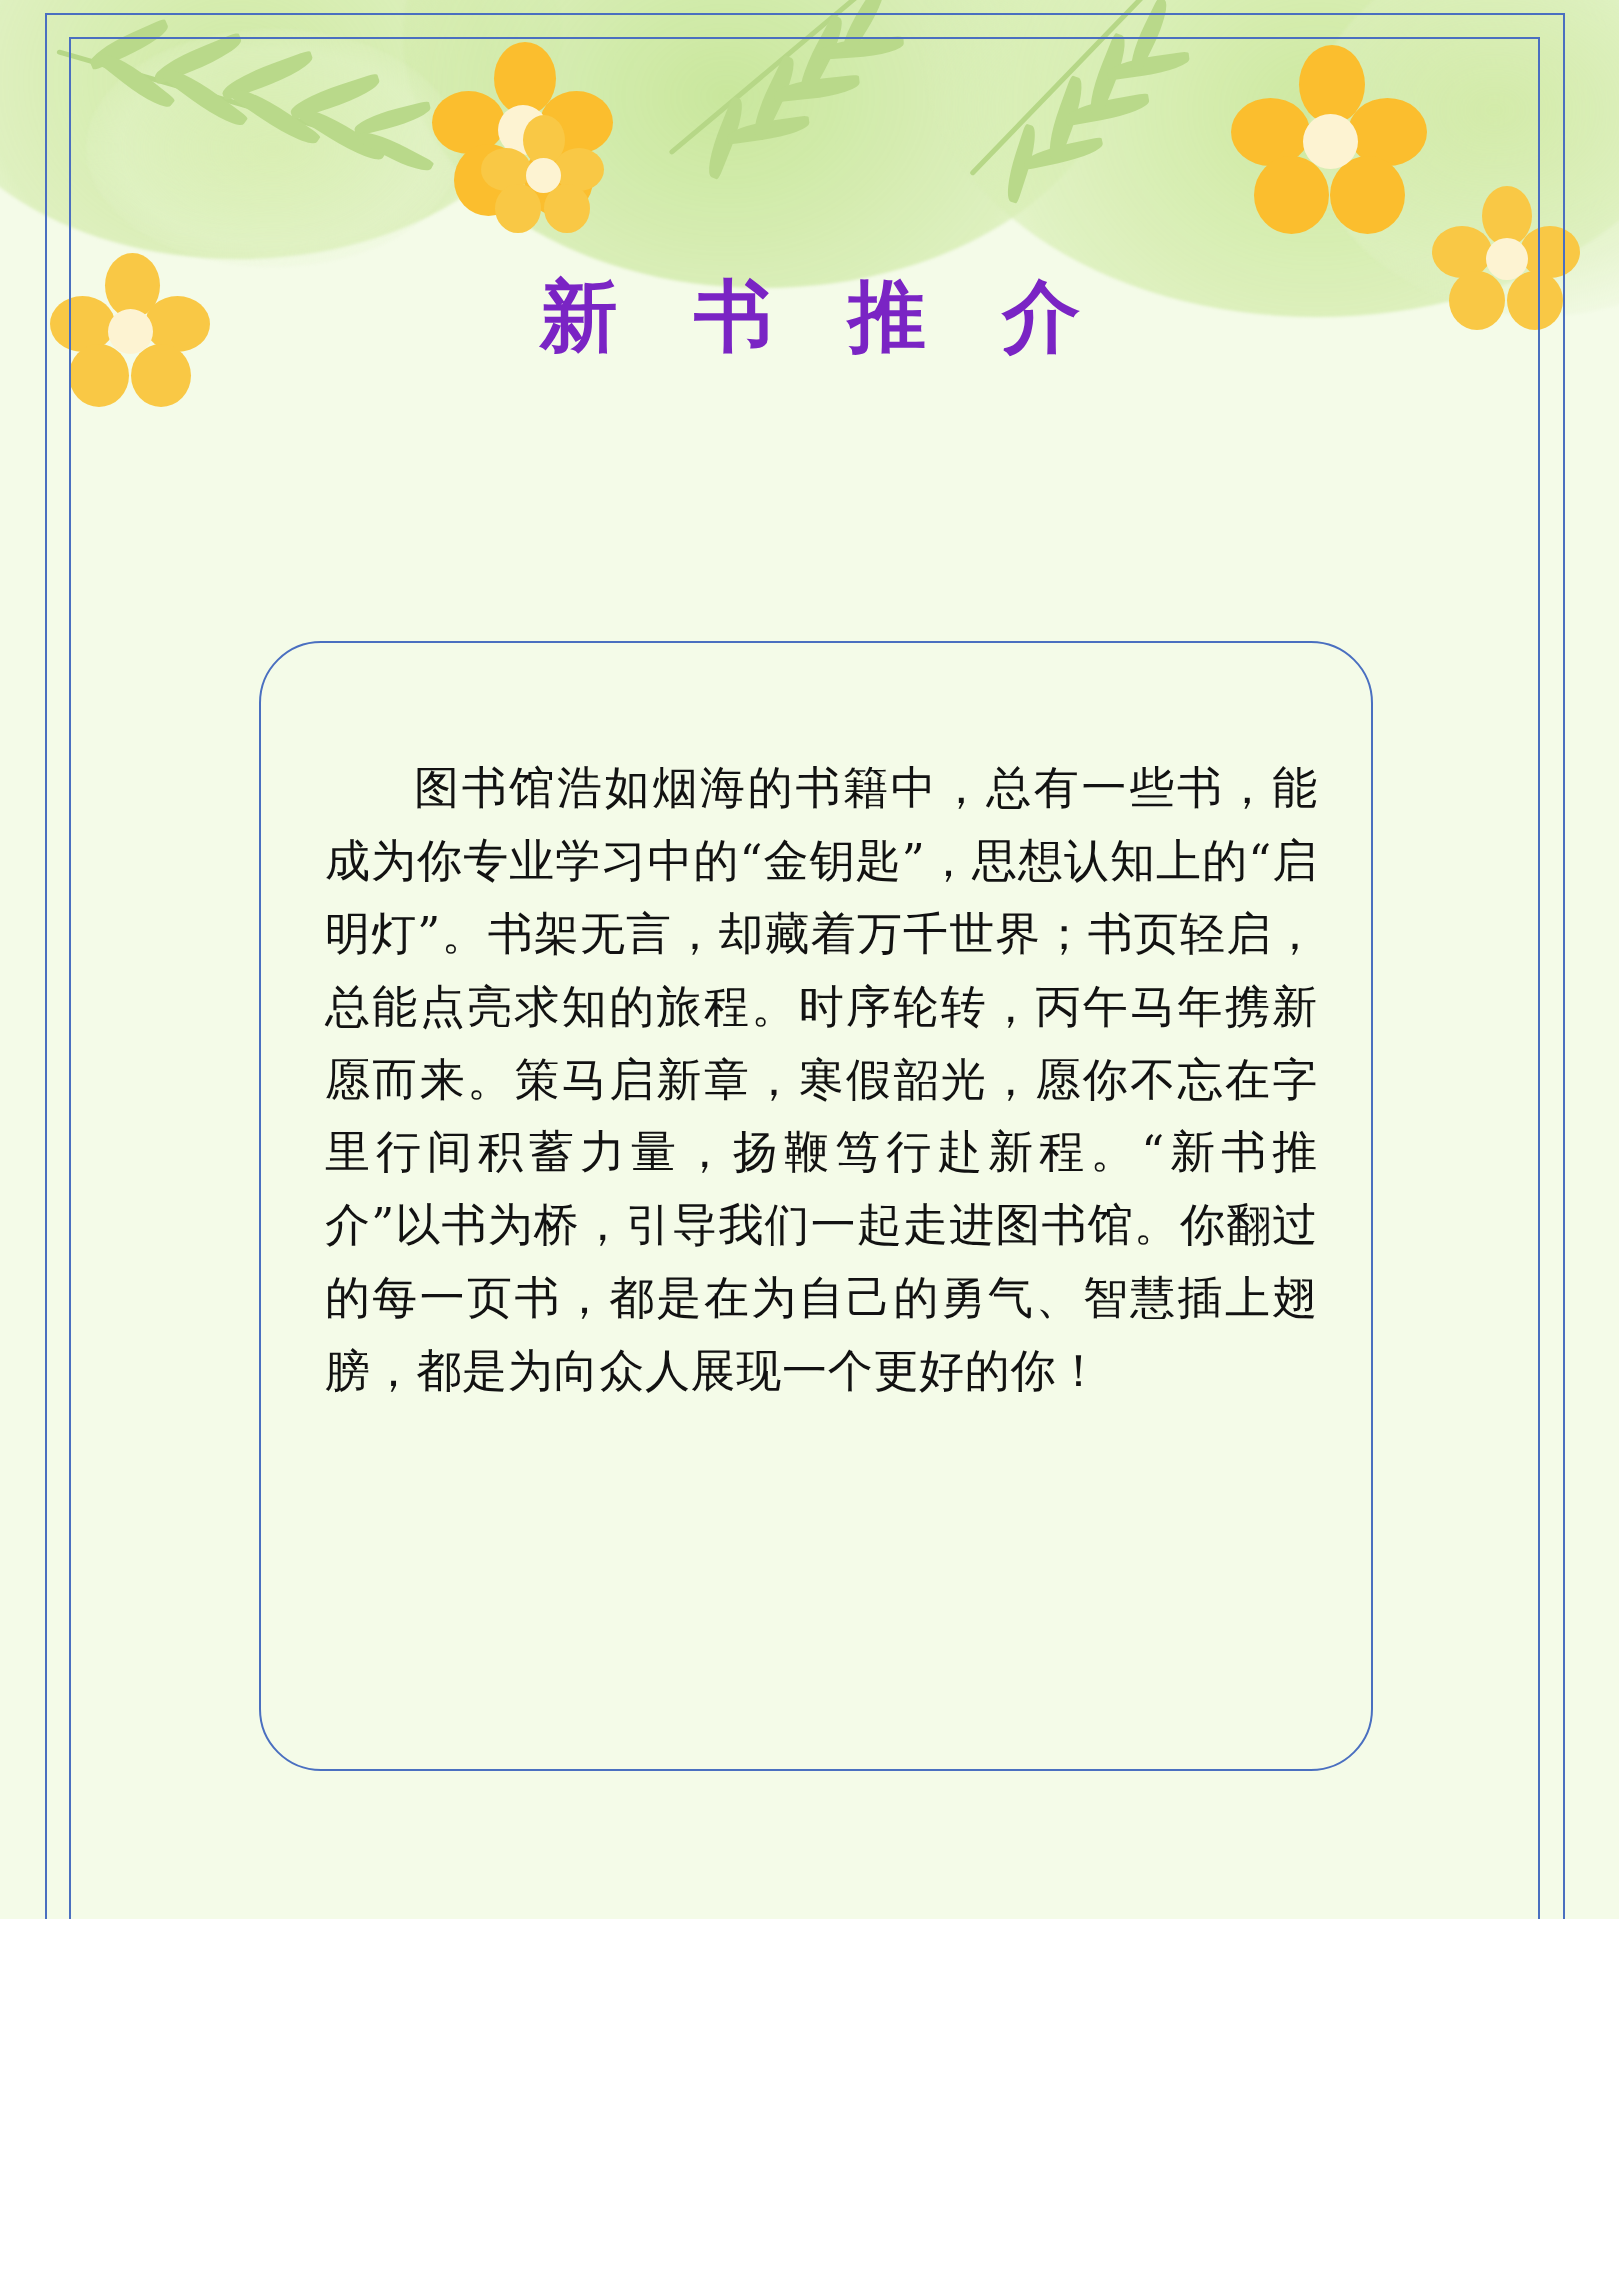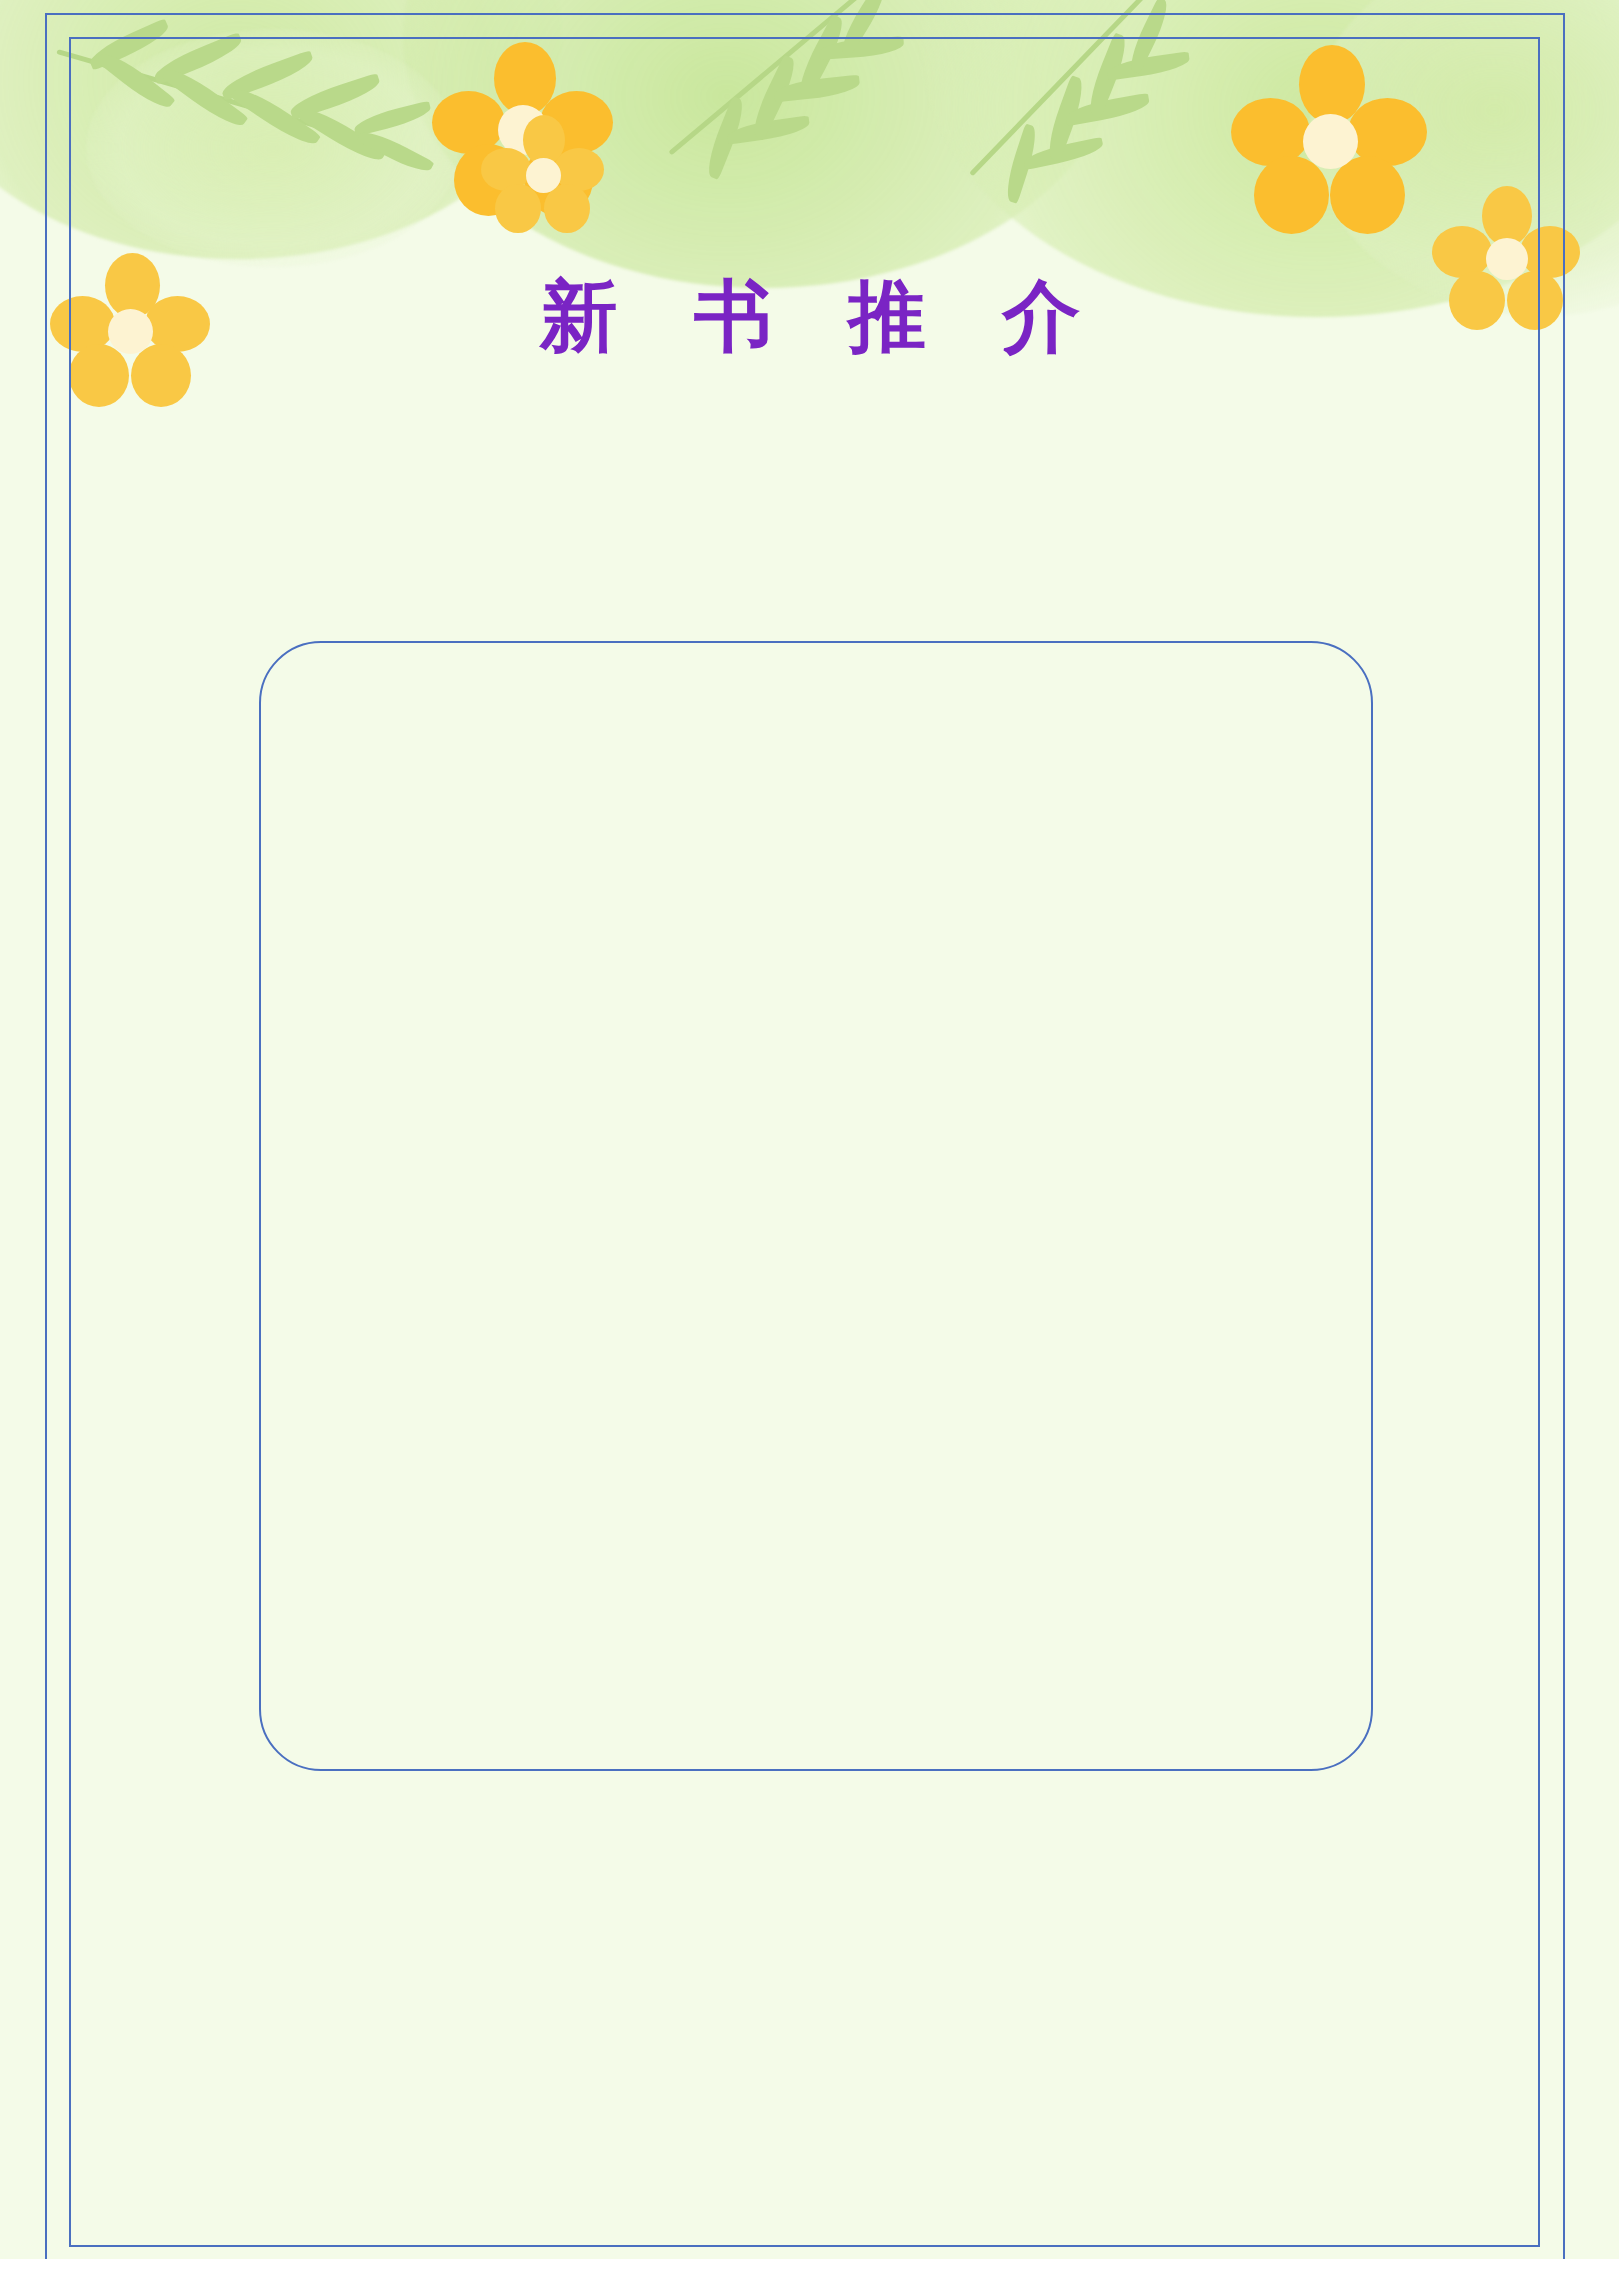"新 书 推 介" .page { height: 2259px -> 1919px }
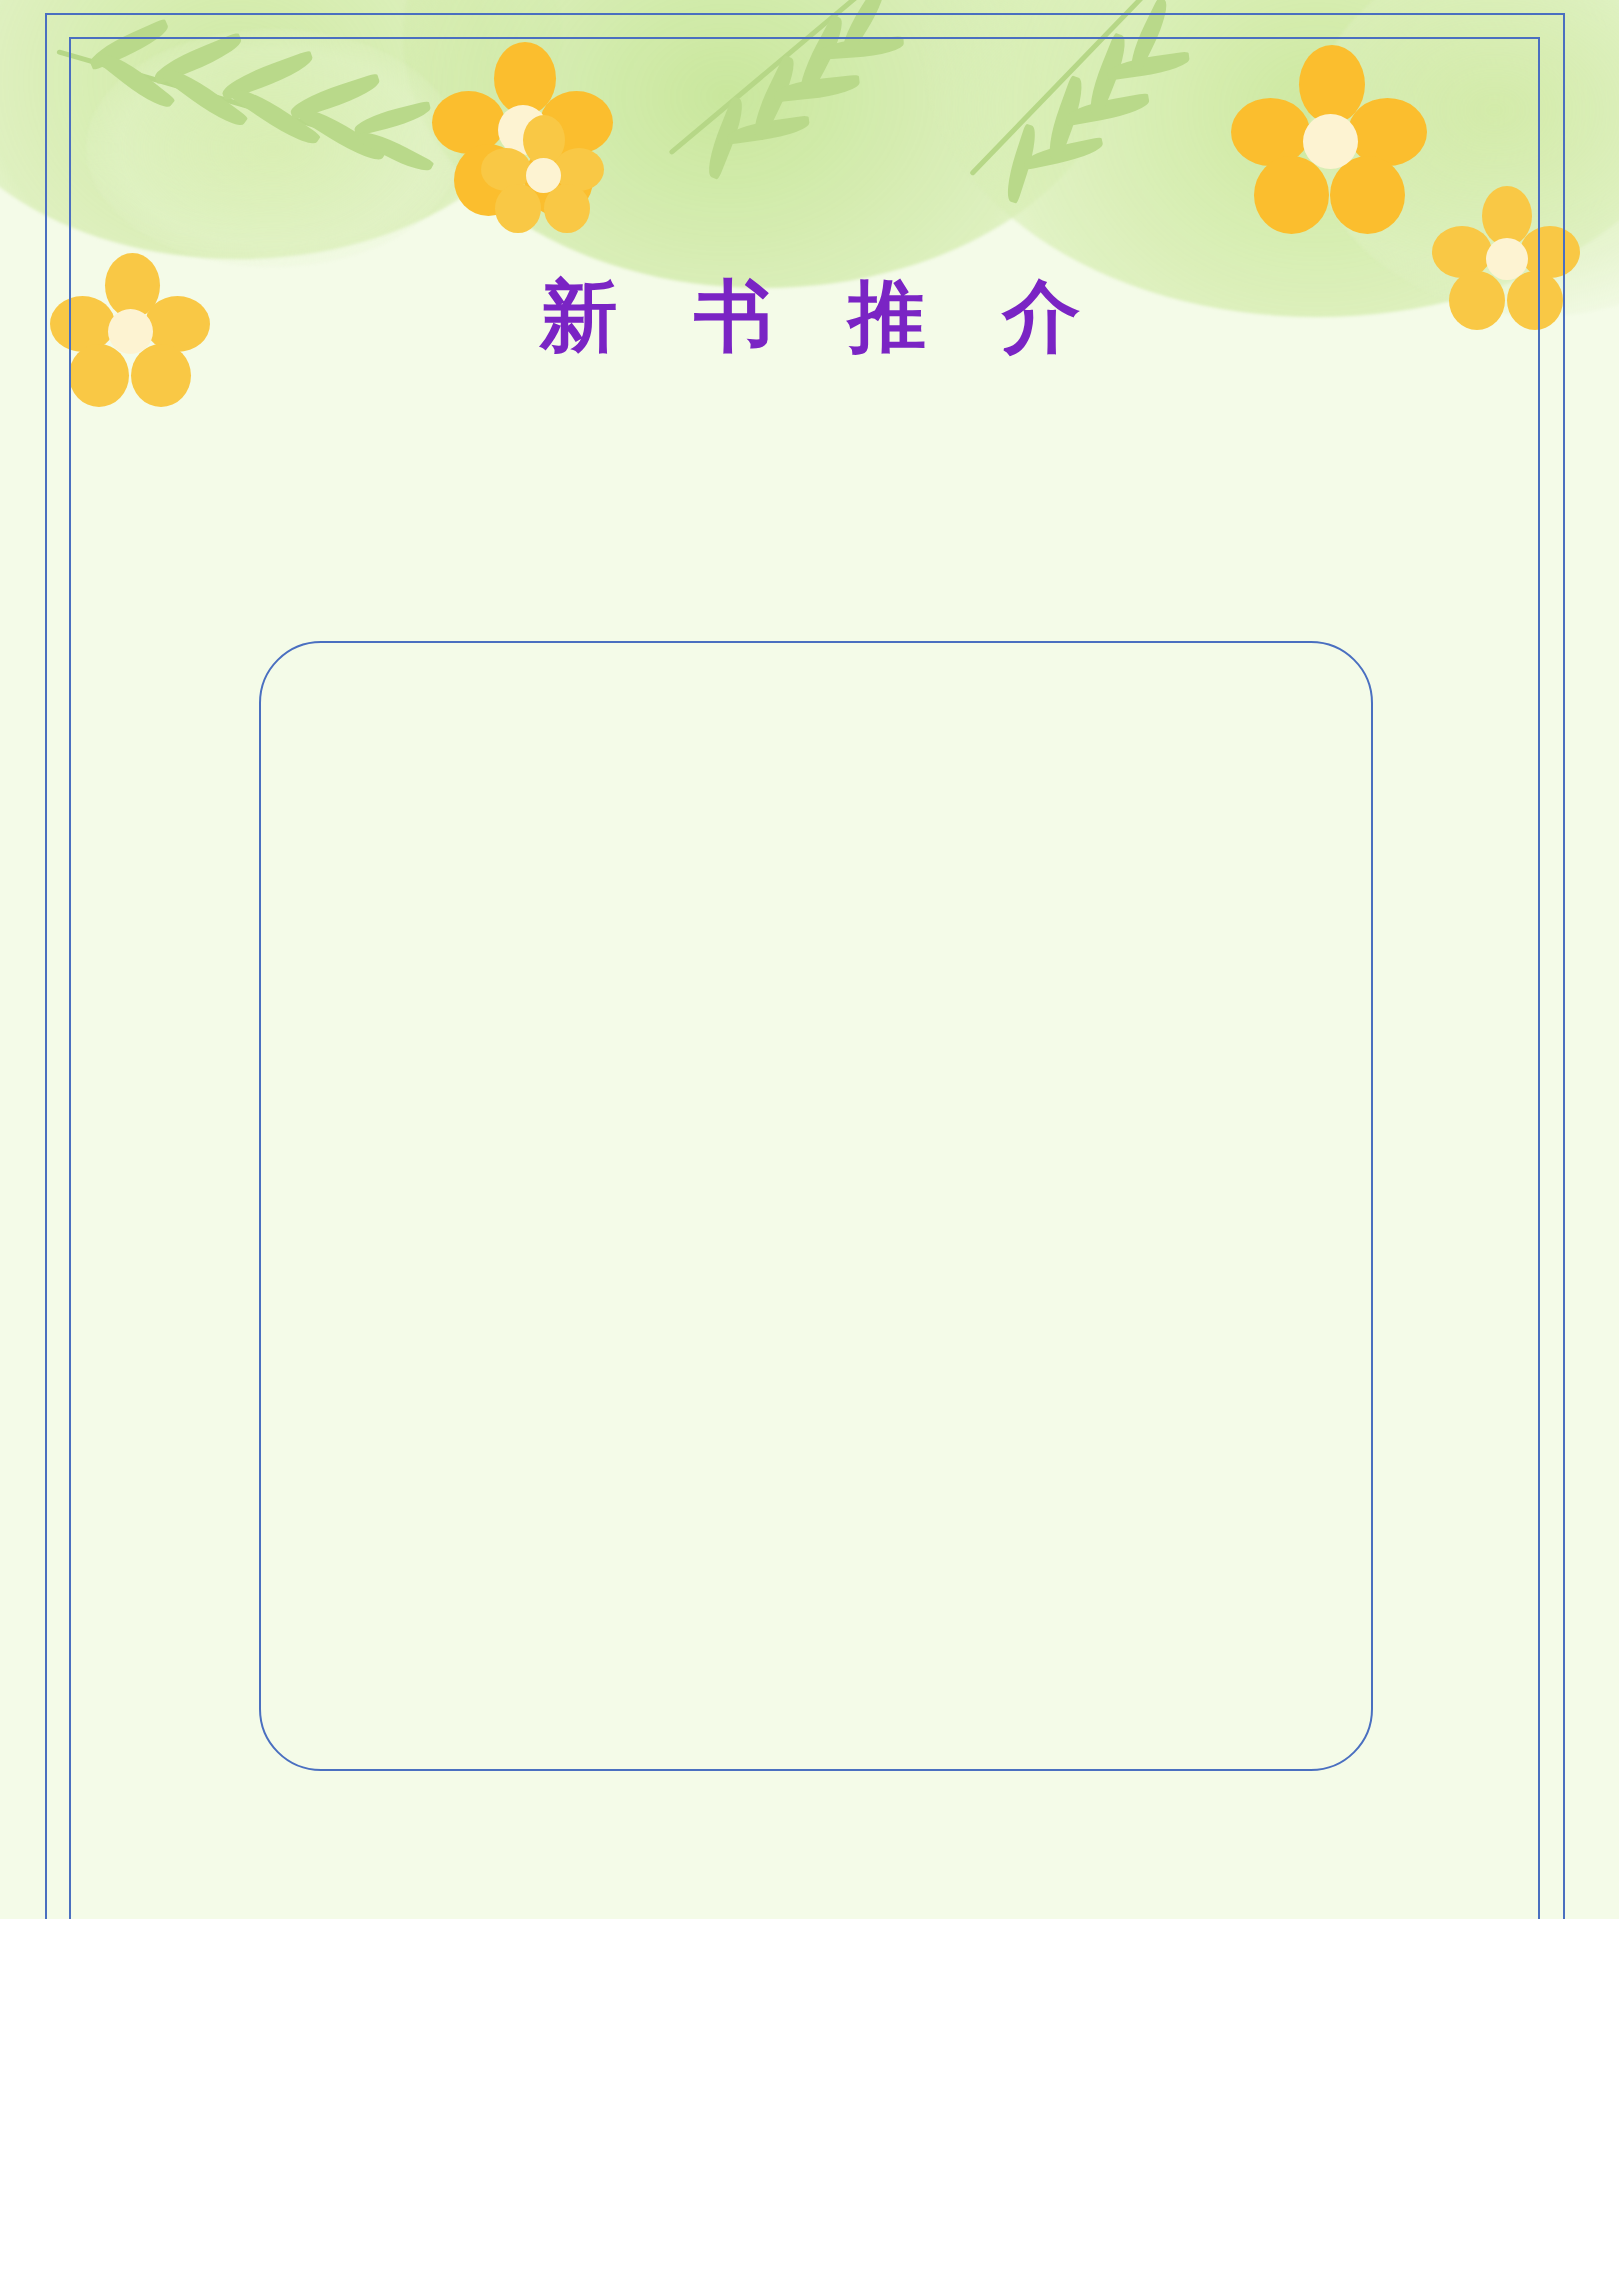"图书馆浩如烟海的书籍中，总有一些书，能成为你专业学习中的“金钥匙”，思想认知上的" div.body-text { html: none -> <div>图书馆浩如烟海的书籍中，总有一些书，能成为你专业学习中的“金钥匙”，思想认知上的“启明灯”。书架无言，却藏着万千世界；书页轻启，总能点亮求知的旅程。时序轮转，丙午马年携新愿而来。策马启新章，寒假韶光，愿你不忘在字里行间积蓄力量，扬鞭笃行赴新程。“新书推介”以书为桥，引导我们一起走进图书馆。你翻过的每一页书，都是在为自己的勇气、智慧插上翅膀，都是为向众人展现一个更好的你！</div> }
